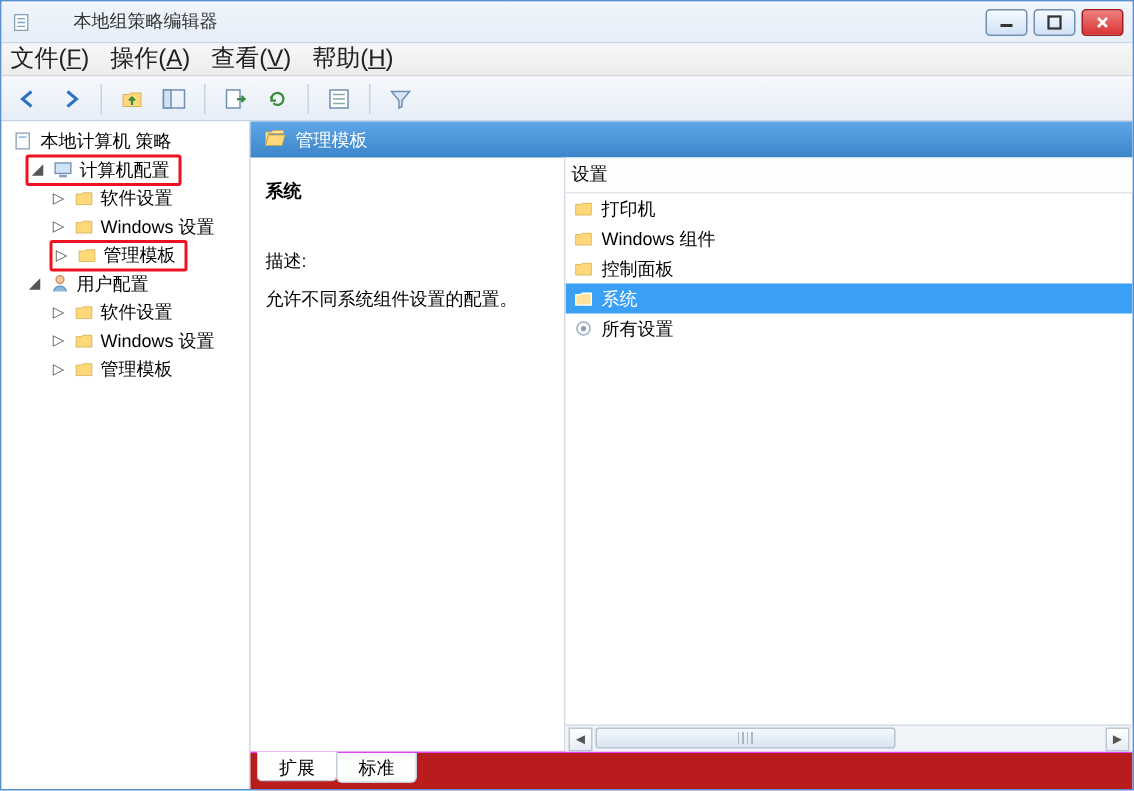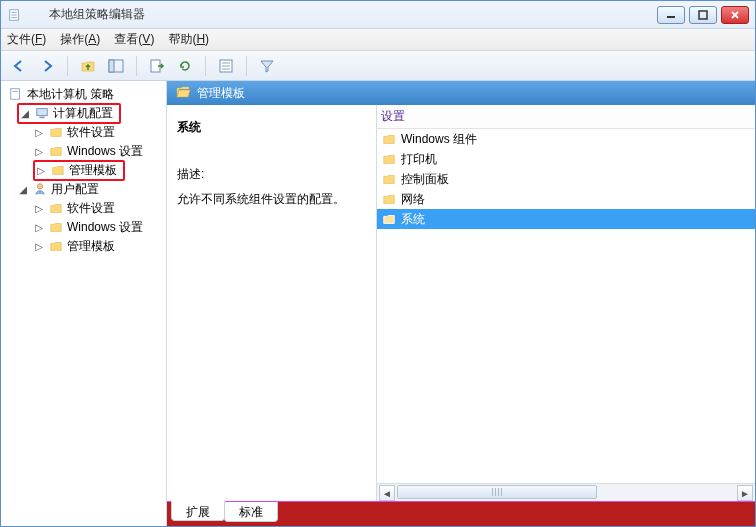"文件(F)" .menubar { font-size: 12px -> 16px }
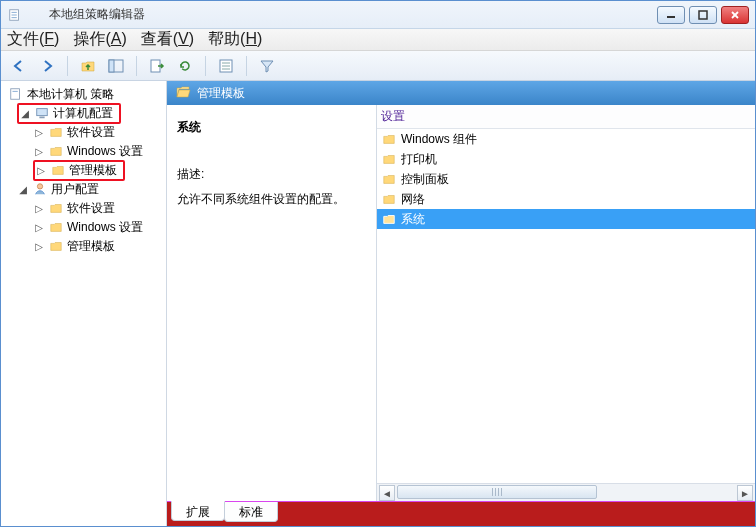"设置" .list-header { color: #4c1d95 -> #000000 }
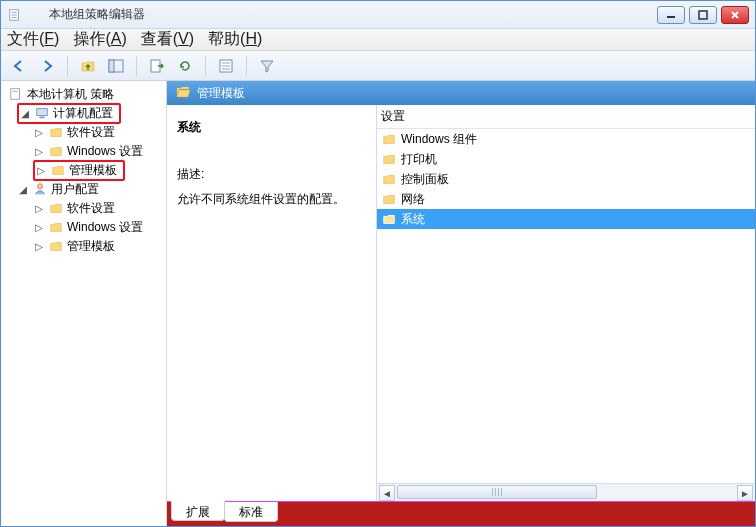"Windows 组件" div.list-row { order: before "打印机" -> after "打印机" }
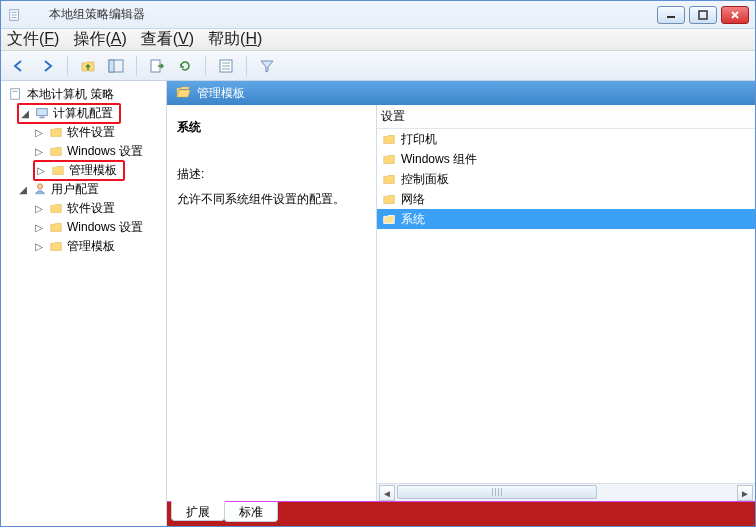"网络" div.list-row { html: <div> <span> <svg> <path></path> </svg> </span> <span>网络</span> </div> -> none }
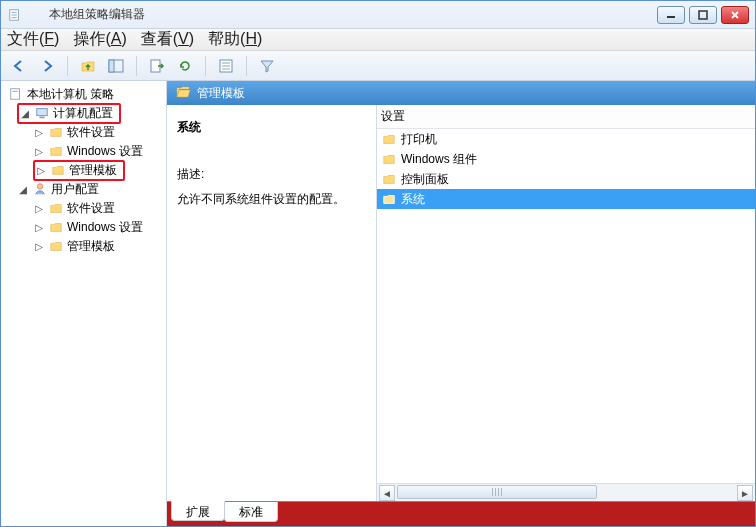"所有设置" div.list-row { html: none -> <div> <span> <svg> <circle></circle> <circle></circle> </svg> </span> <span>所有设置</span> </div> }
